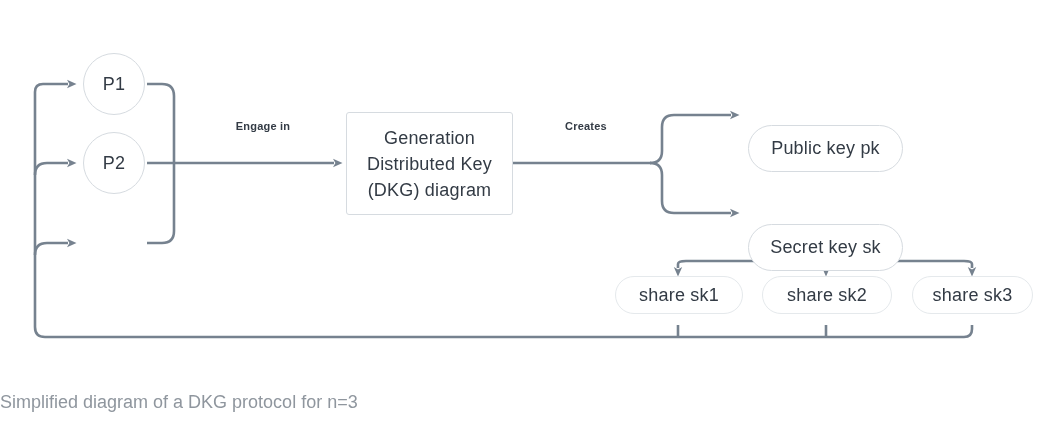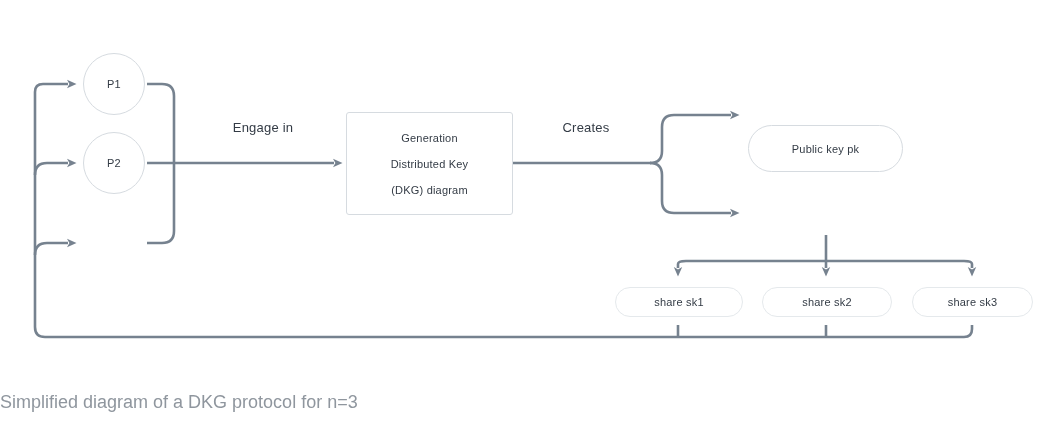"P1" .node { font-size: 11px -> 18px }
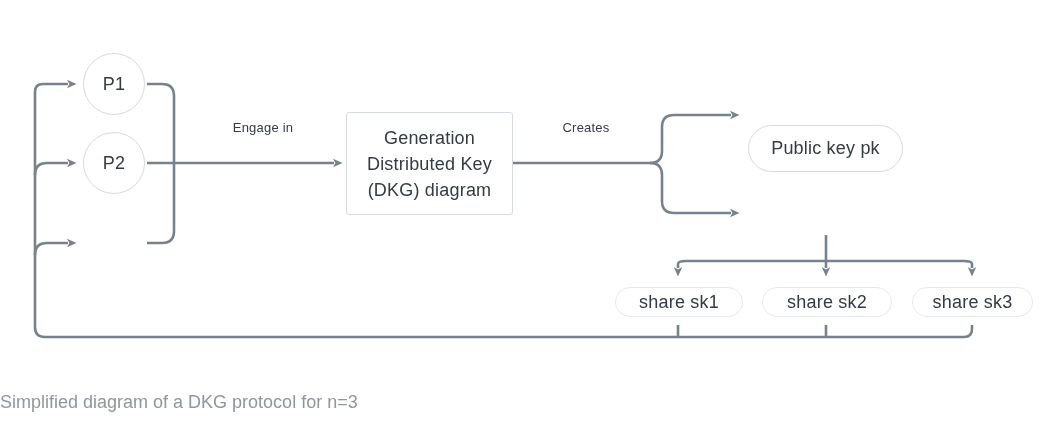"Engage in" .edge-label { font-size: 13px -> 11px; font-weight: 400 -> 700 }
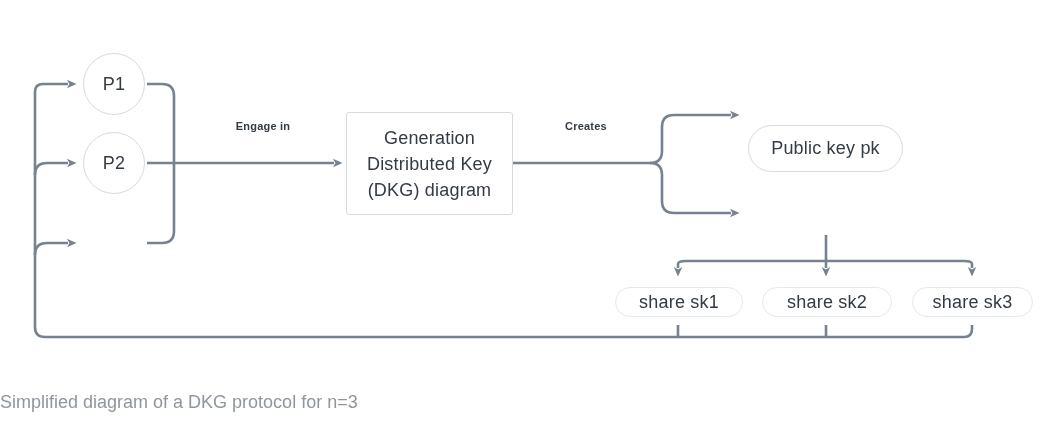"Secret key sk" div.node { html: none -> <div> <span>Secret key sk</span> </div> }
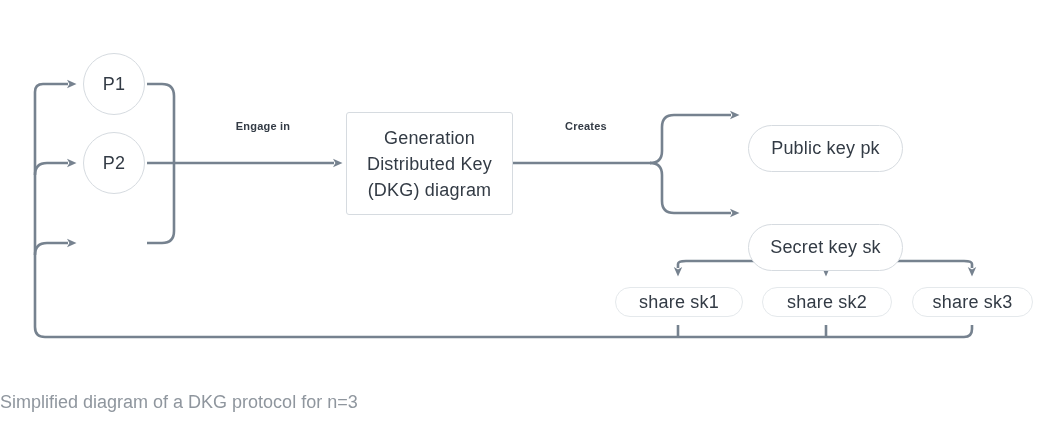"share sk1" .share { height: 30px -> 38px; top: 287px -> 276px }
